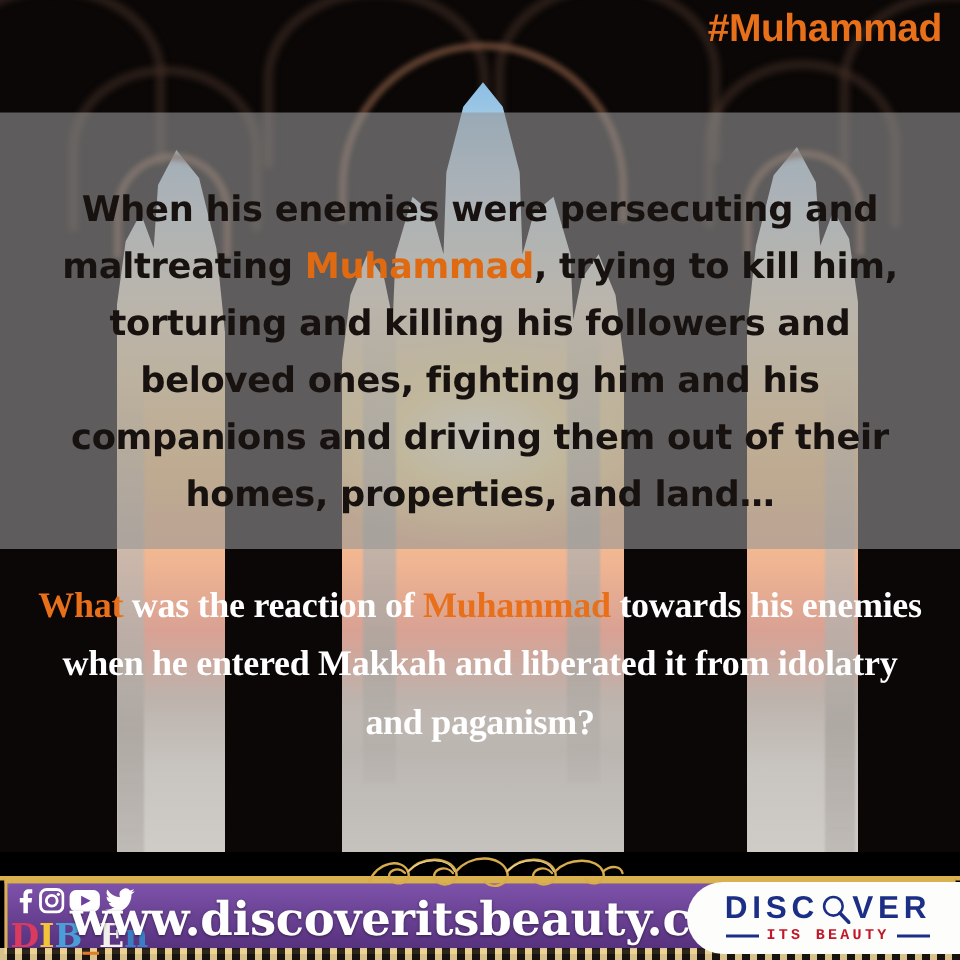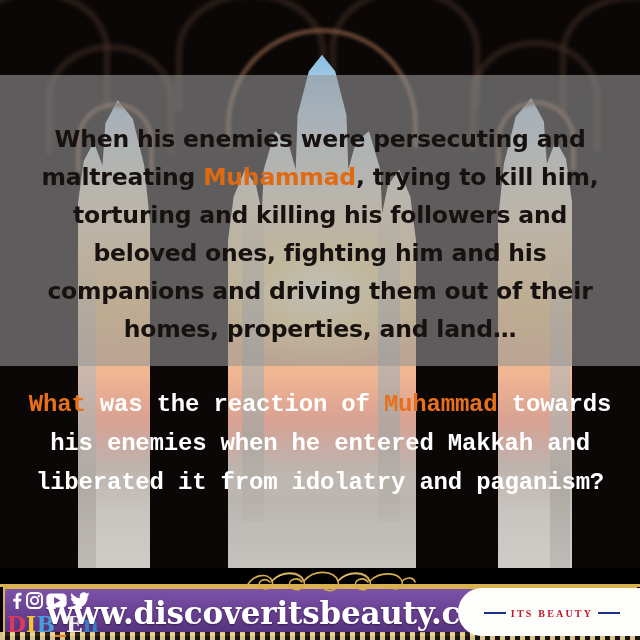"#Muhammad" div.hashtag { html: none -> <div>#Muhammad</div> }
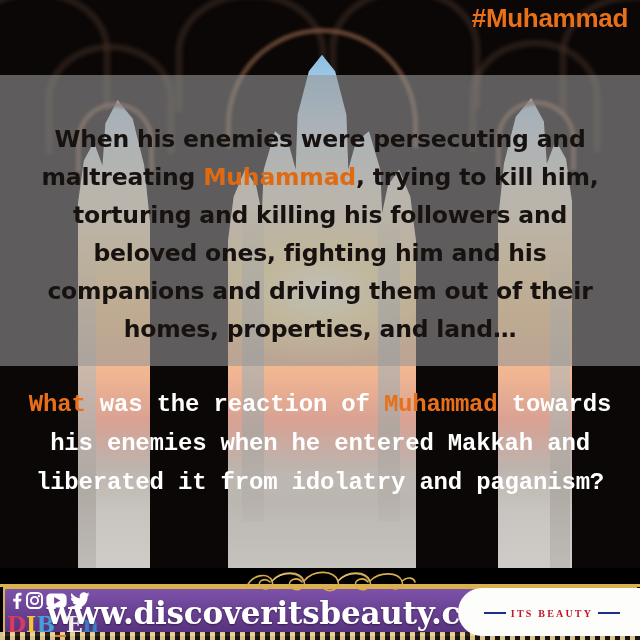"What was the reaction of" .question { font-family: Liberation Mono, monospace -> Liberation Serif, serif }
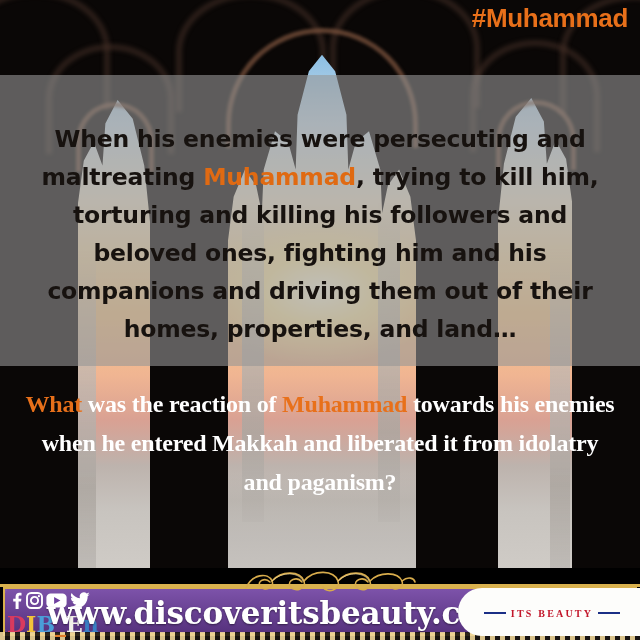"DISC" div.logo-main { html: none -> <div> <span>DISC</span> <span> <svg> <circle></circle> <line></line> </svg> </span> <span>VER</span> </div> }
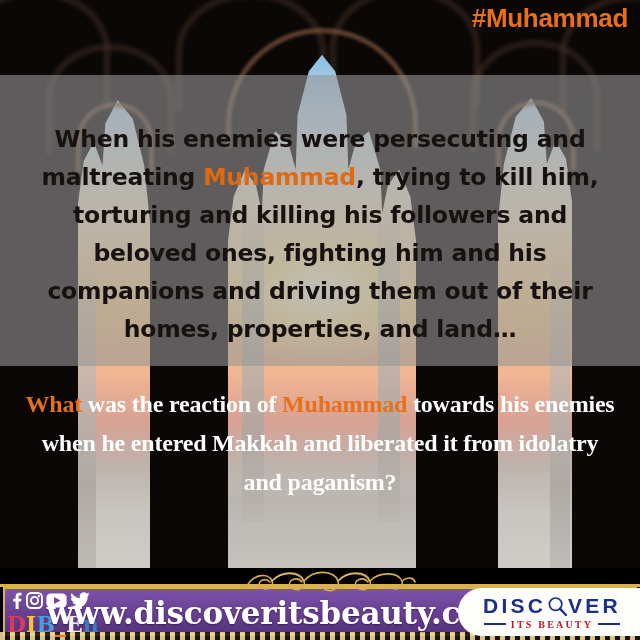"ITS BEAUTY" .logo-sub .txt { font-family: Liberation Serif, serif -> Liberation Mono, monospace }
